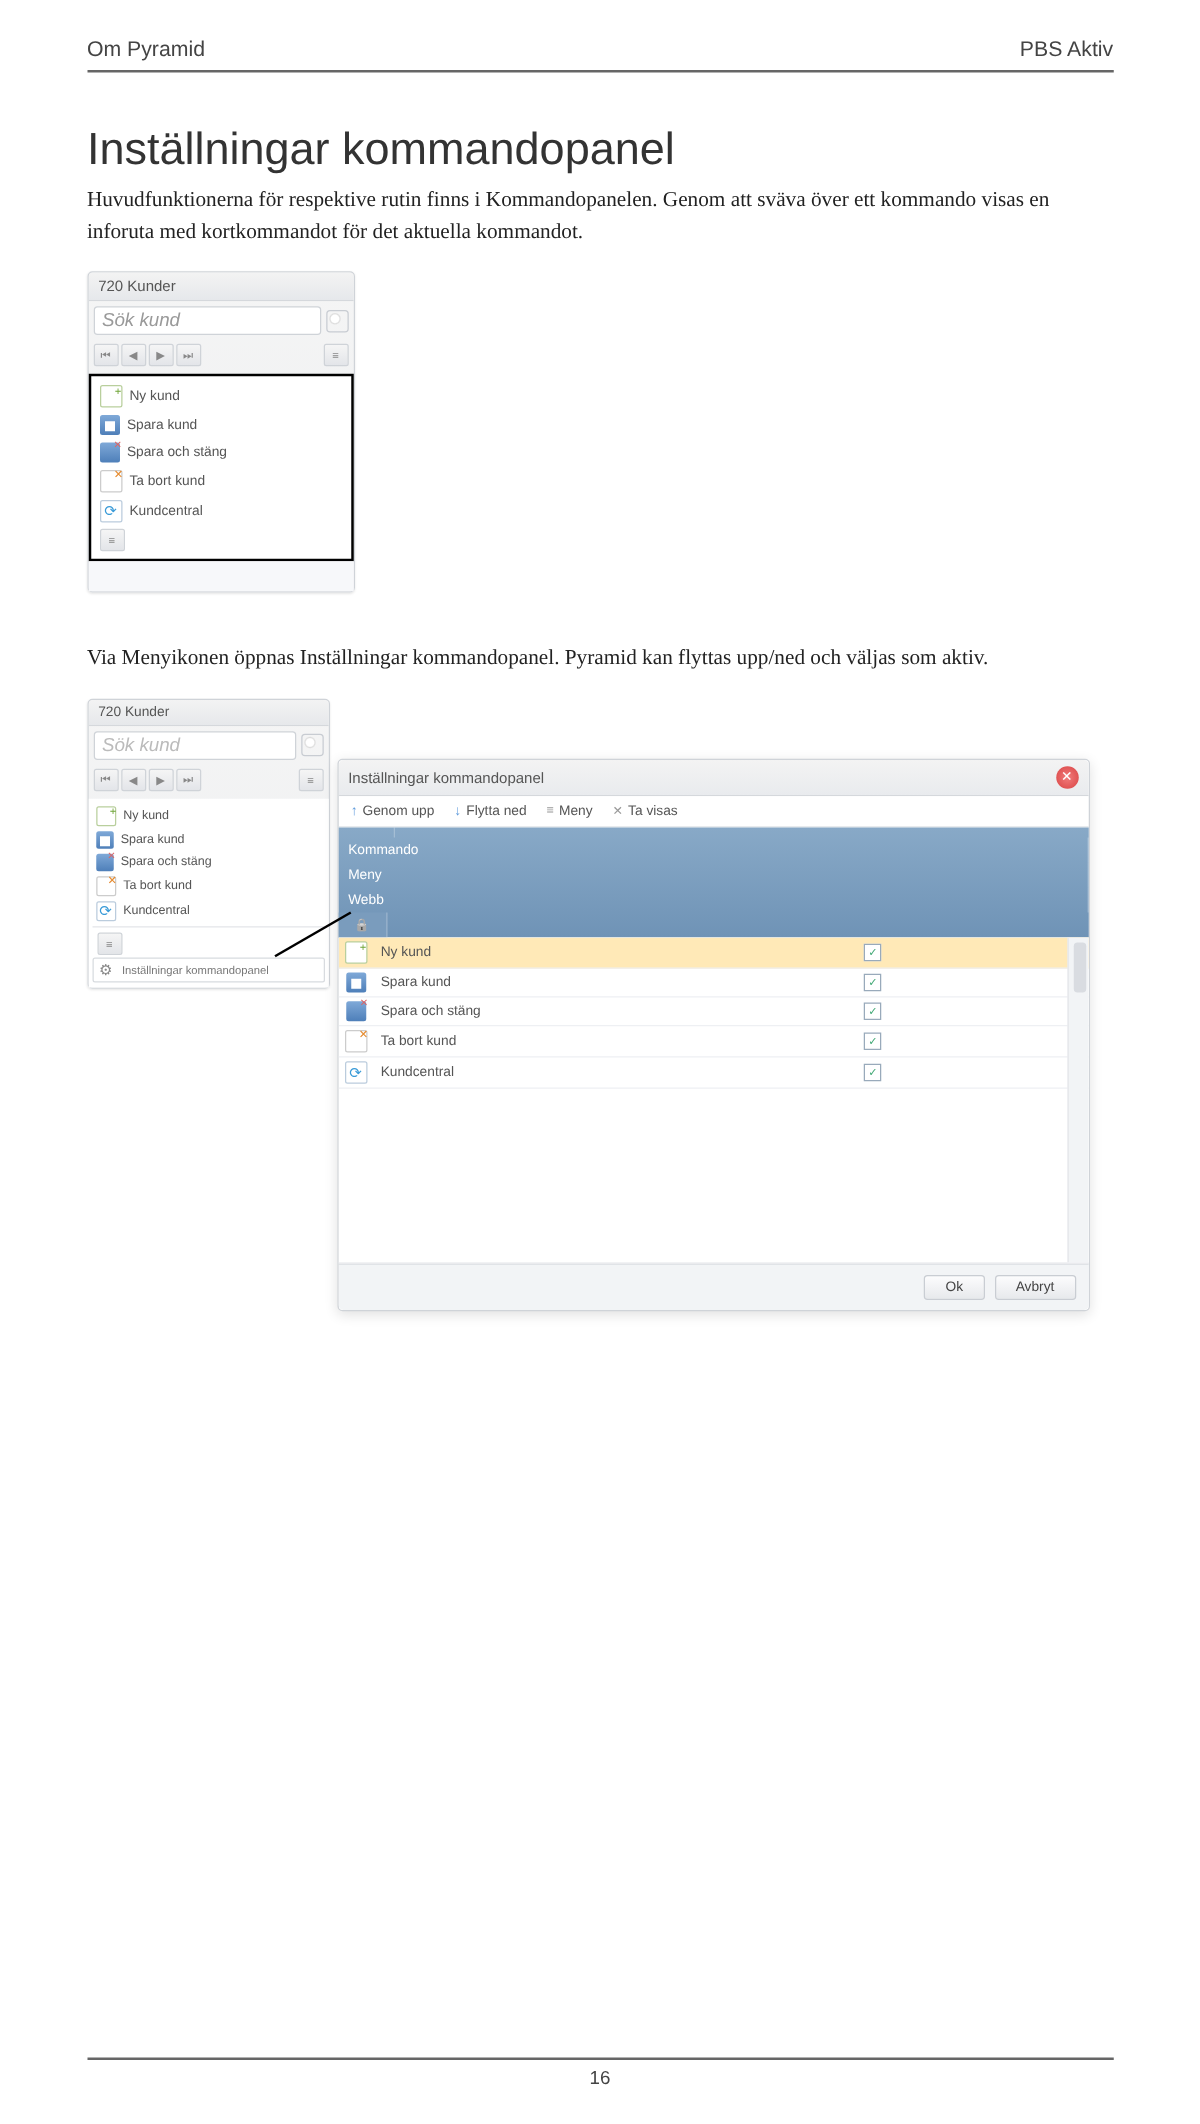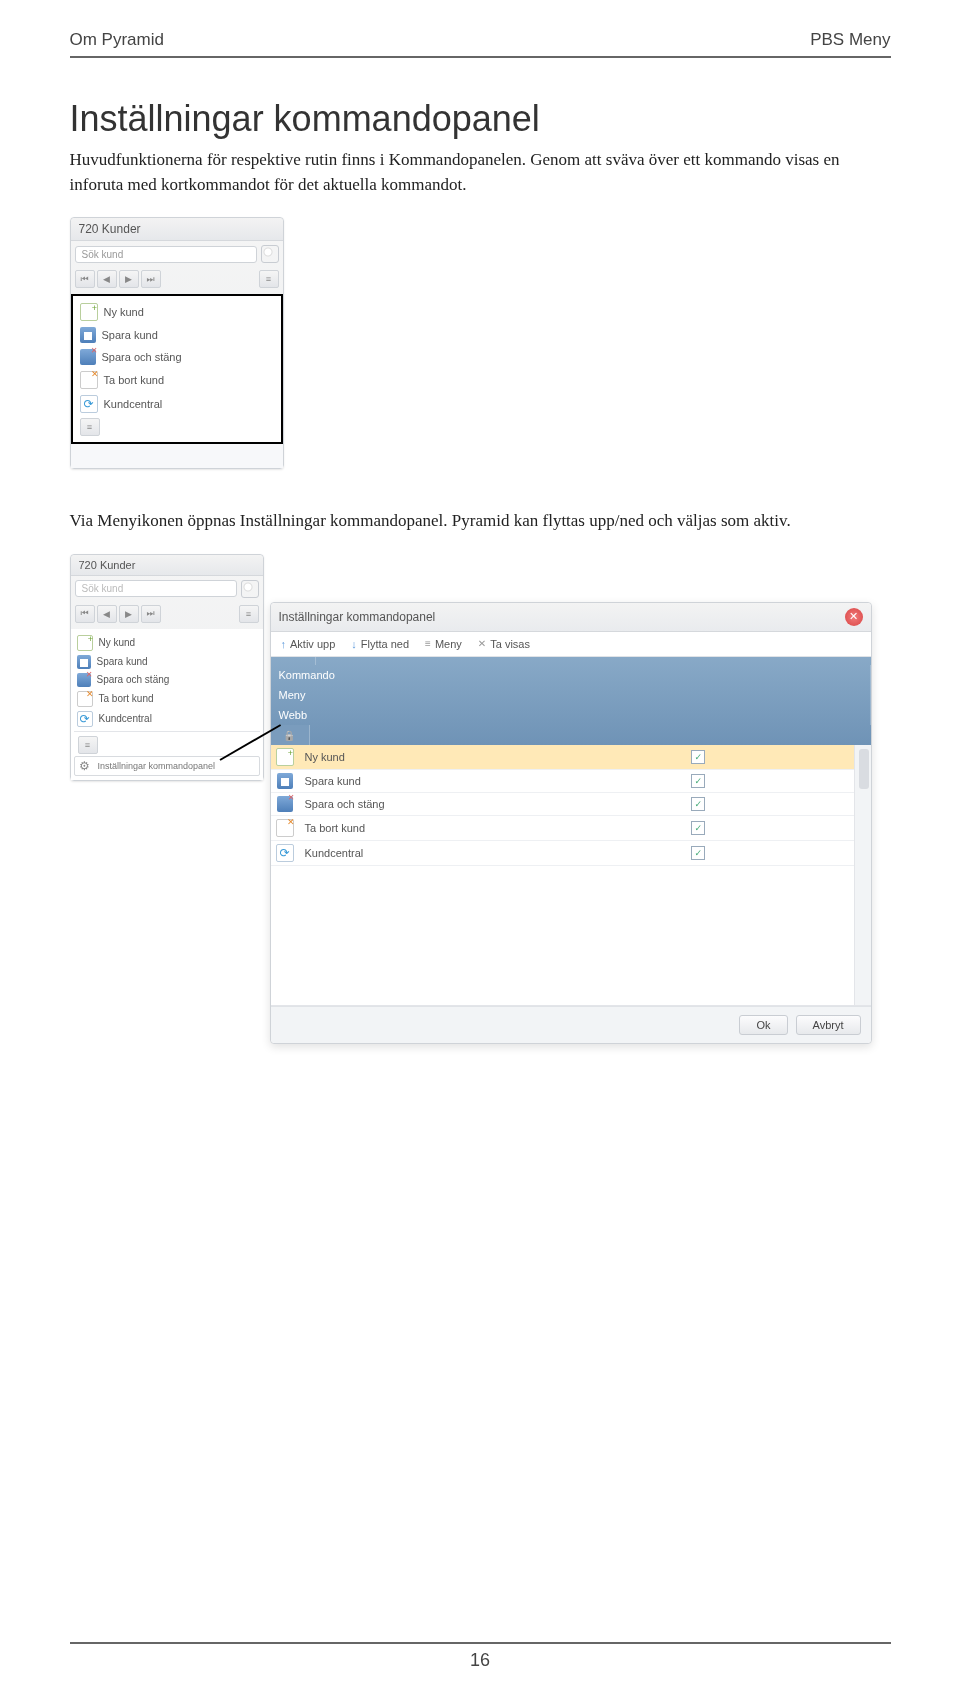"PBS Meny" span { text: Meny -> Aktiv }
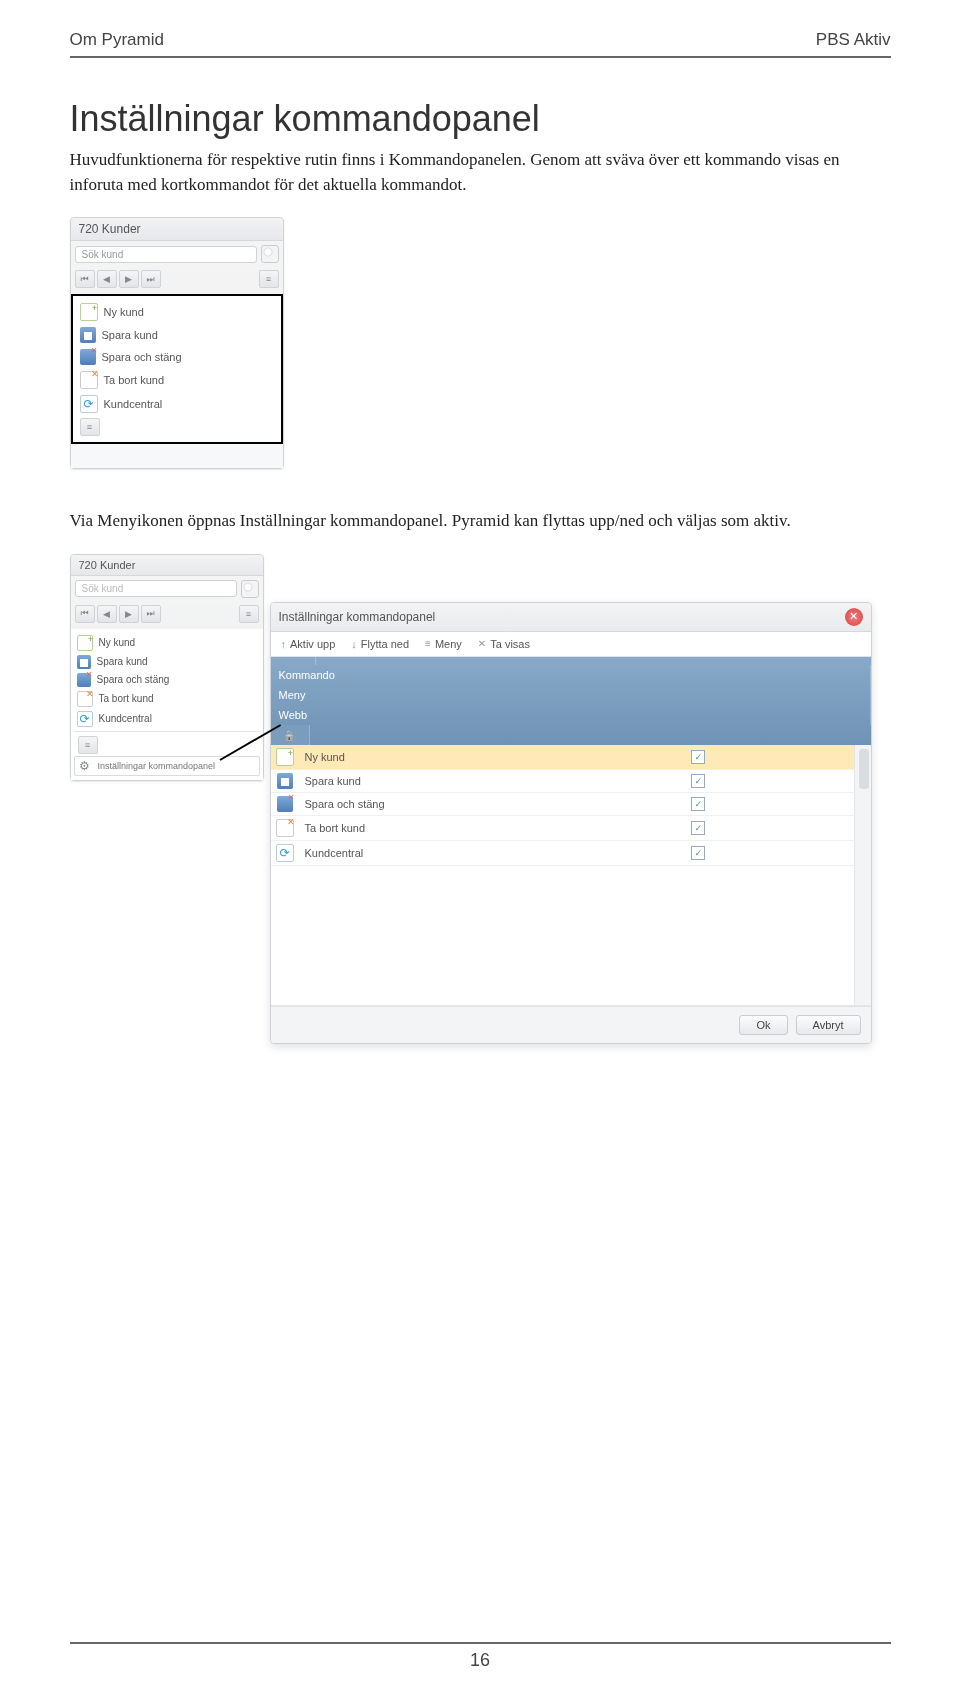"Sök kund" .search-input { font-size: 10px -> 15px; font-style: none -> italic }
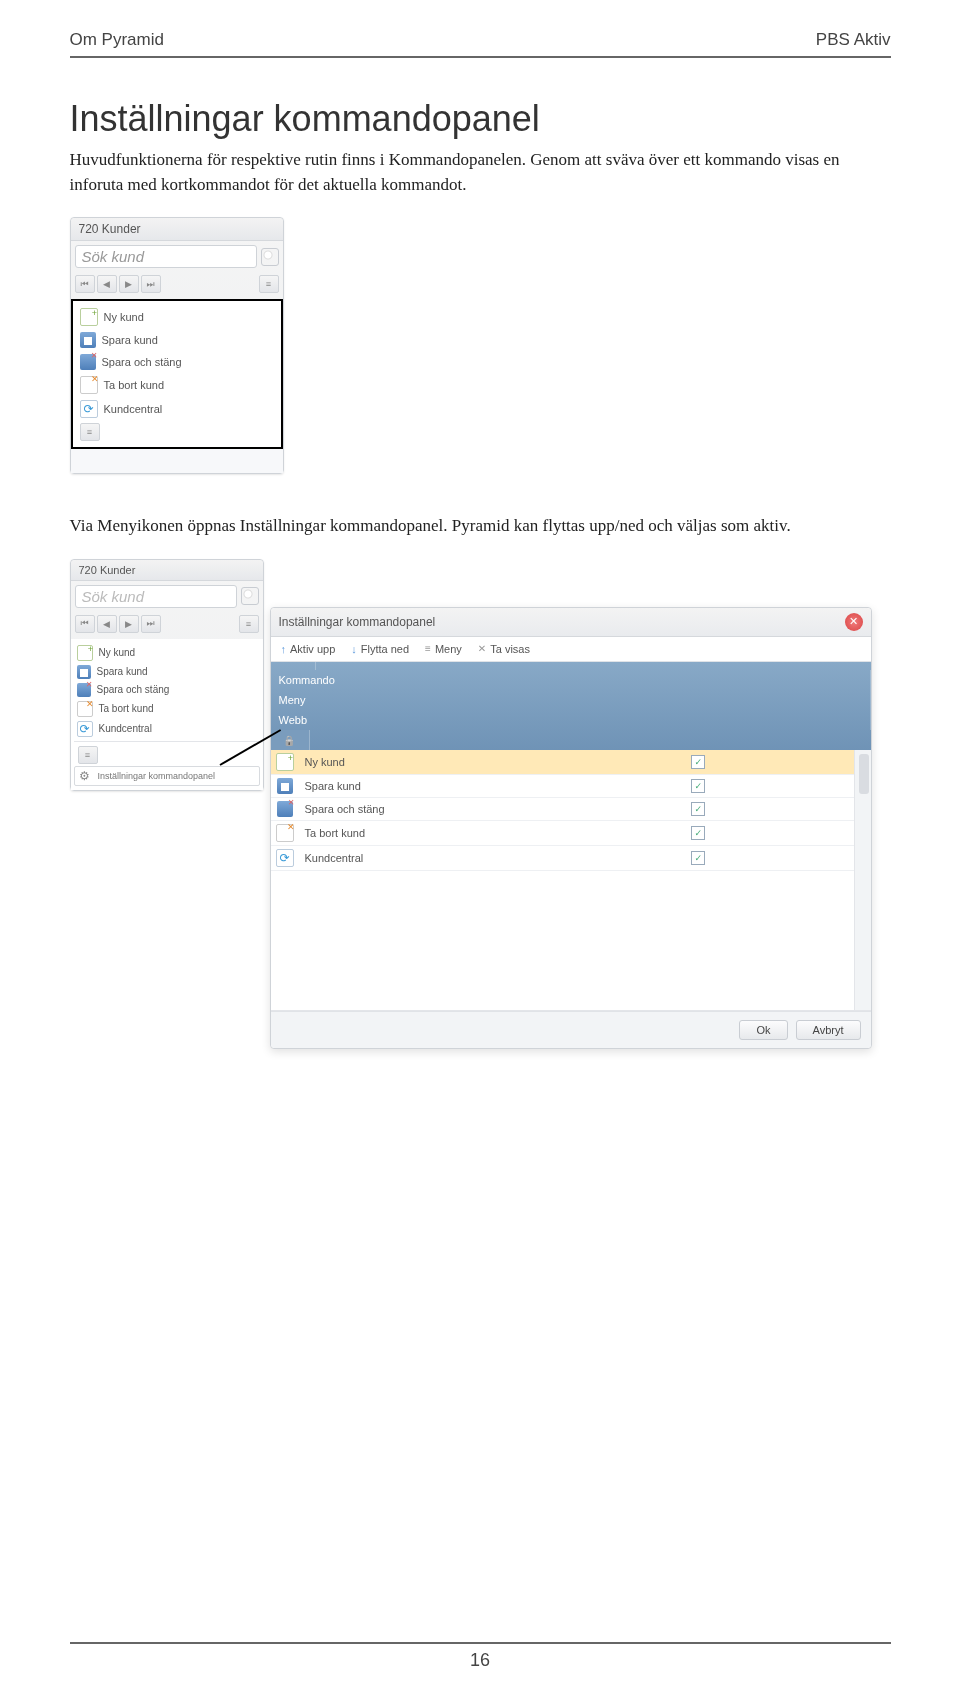"Aktiv upp" span { text: Aktiv -> Genom }
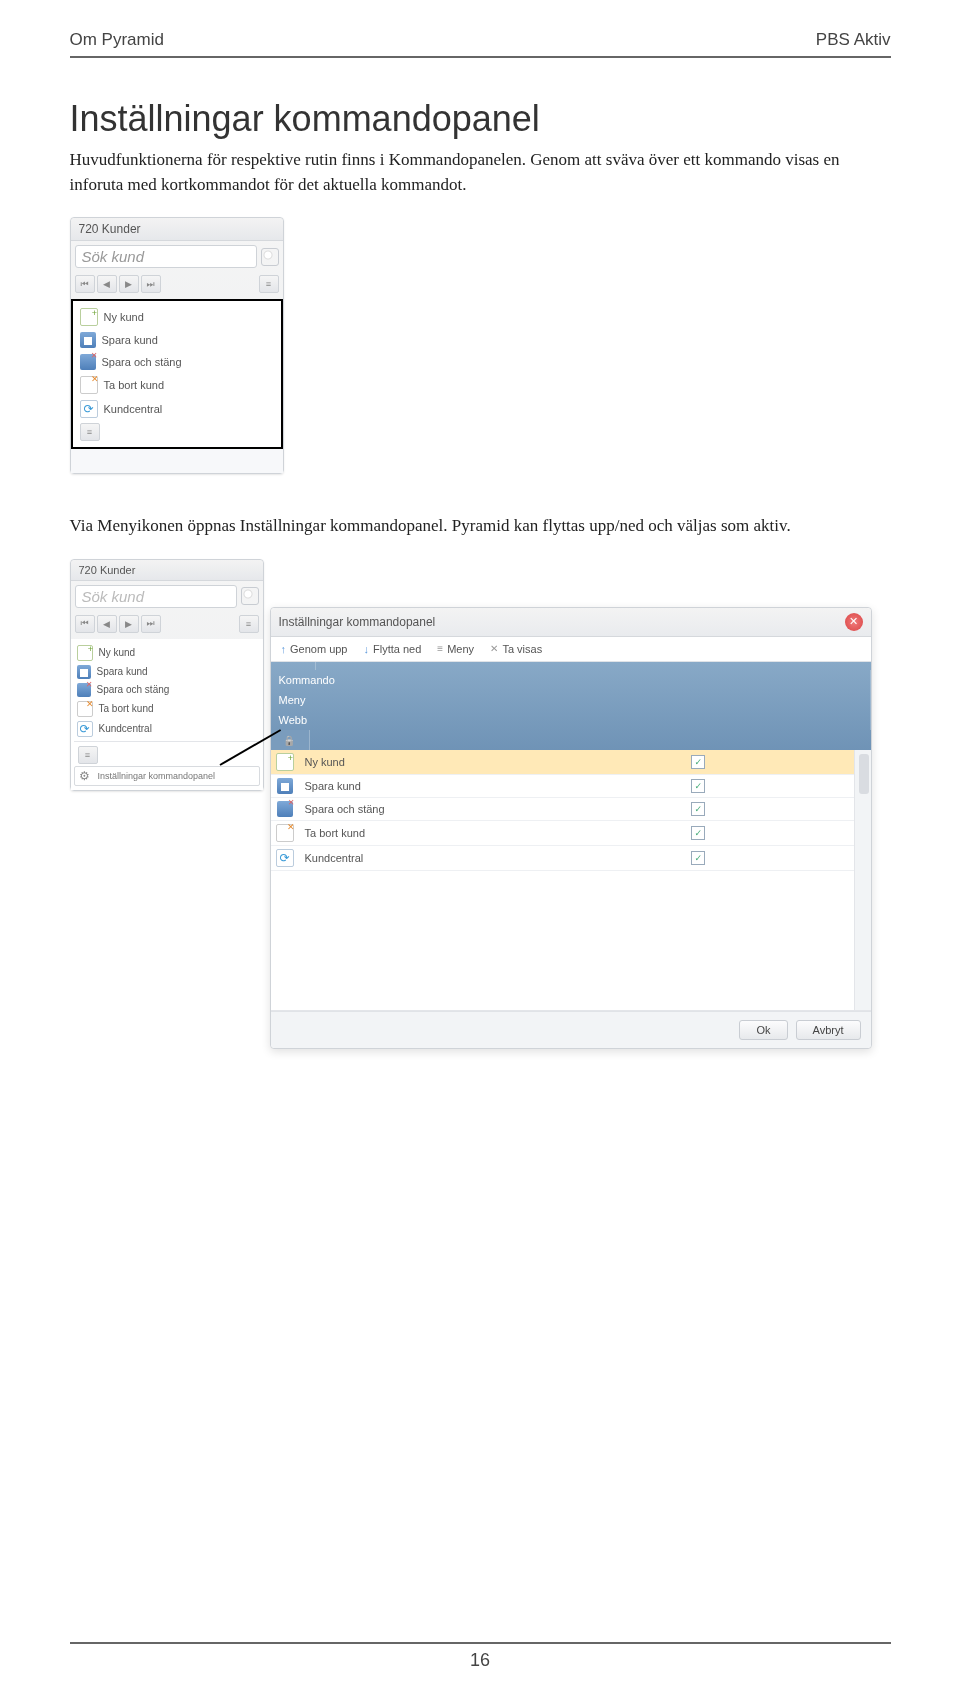"16" .footer { font-size: 18px -> 15px }
